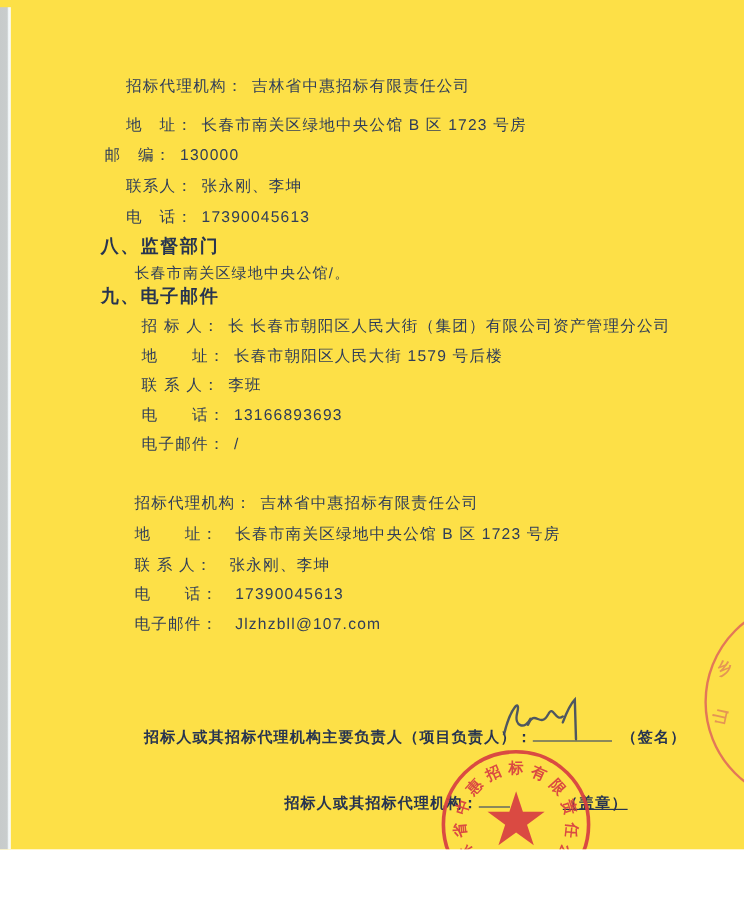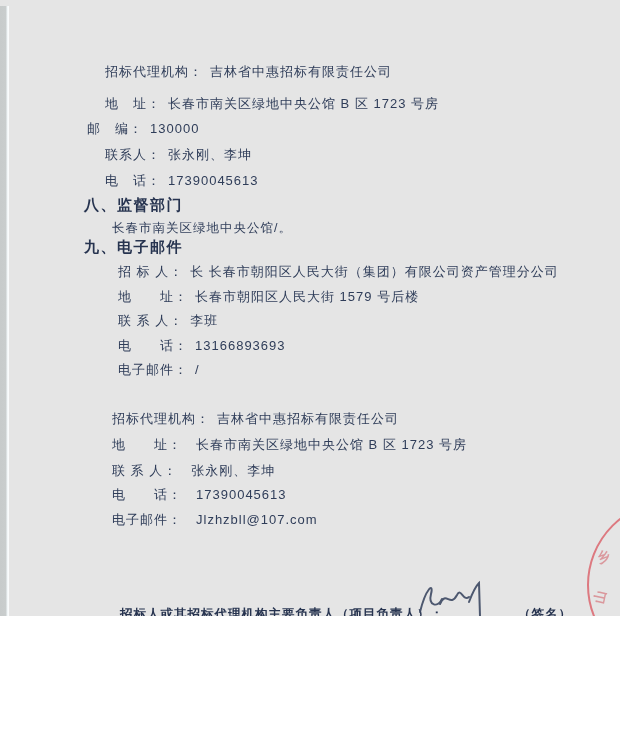"招标代理机构： 吉林省中惠招标有限责任公司" .page { background: #e5e5e5 -> #fde047; height: 616px -> 708px }
